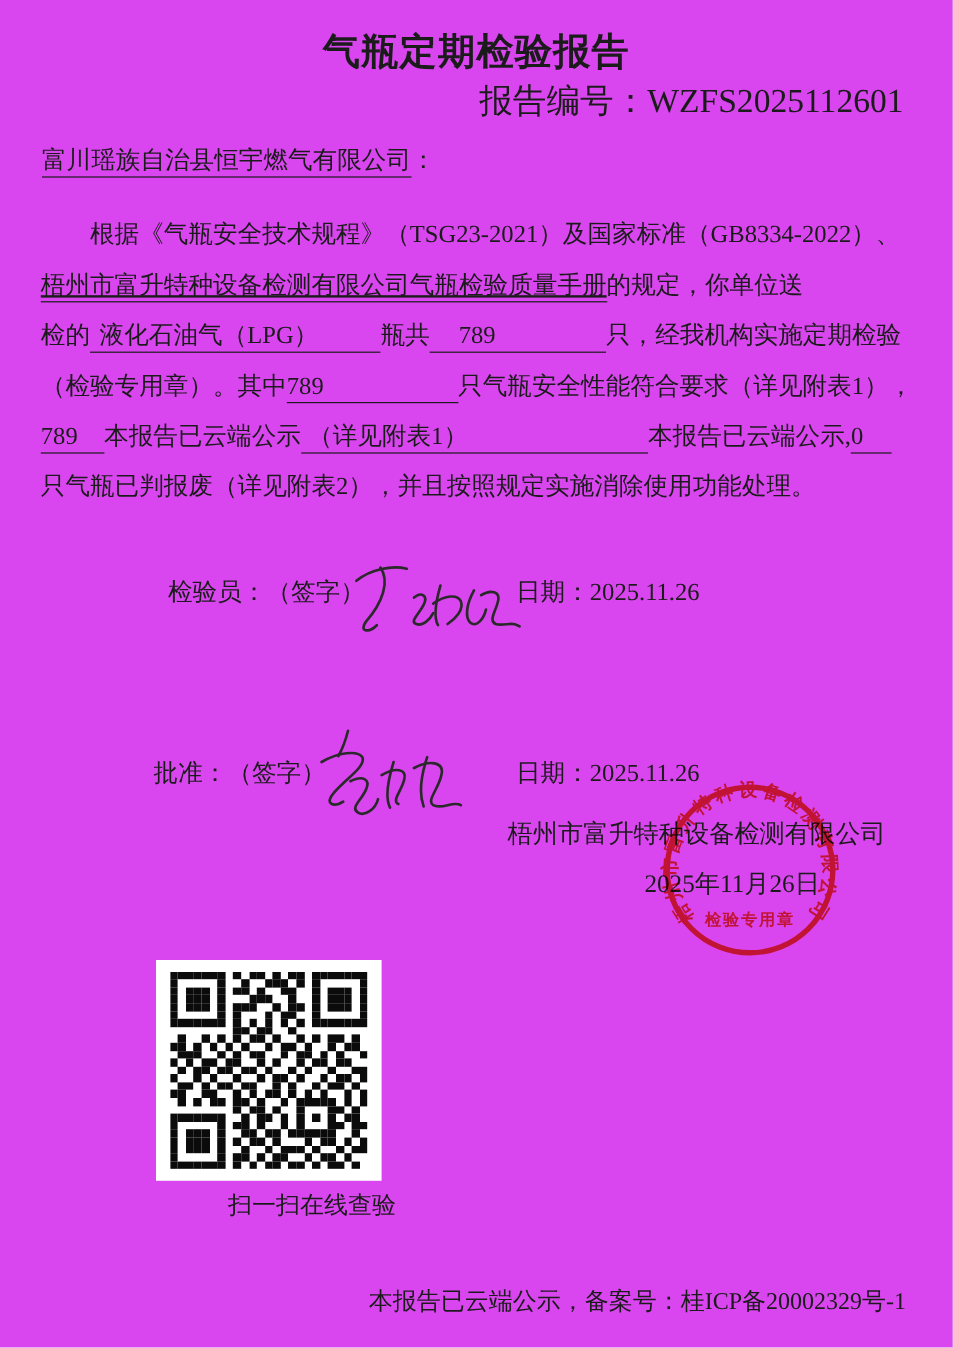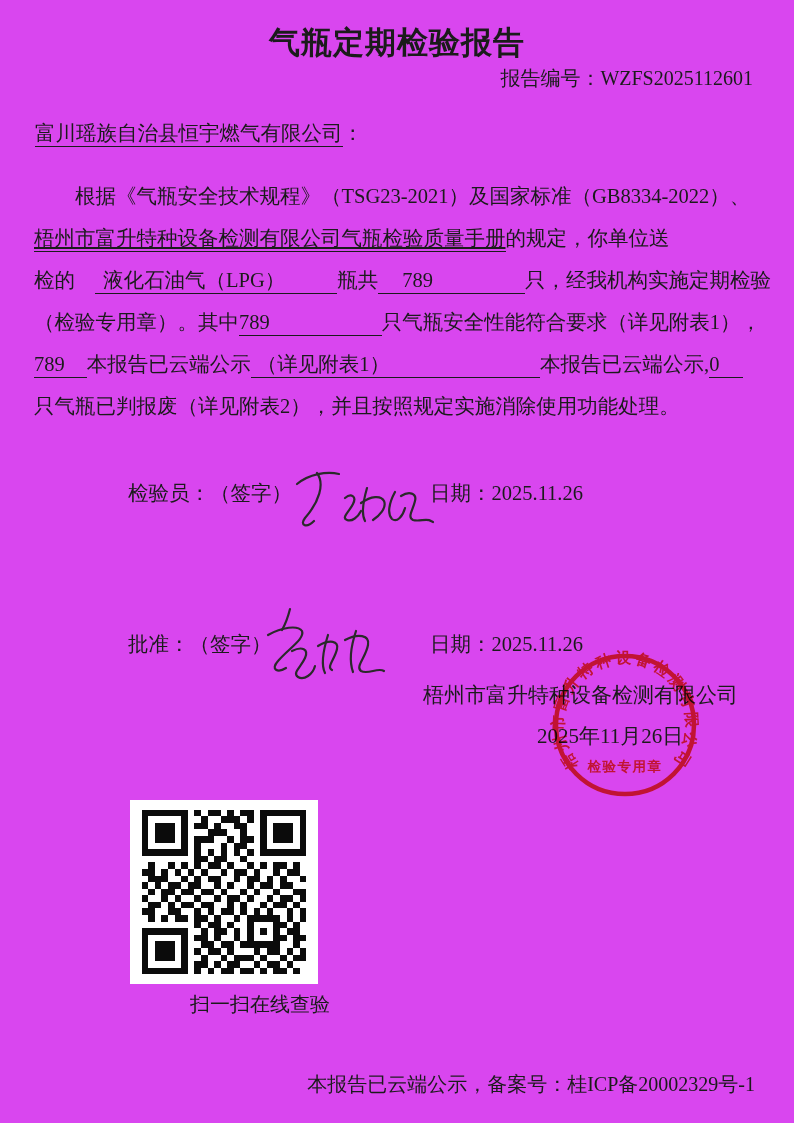"报告编号：WZFS2025112601" .report-no { font-size: 20px -> 28px }
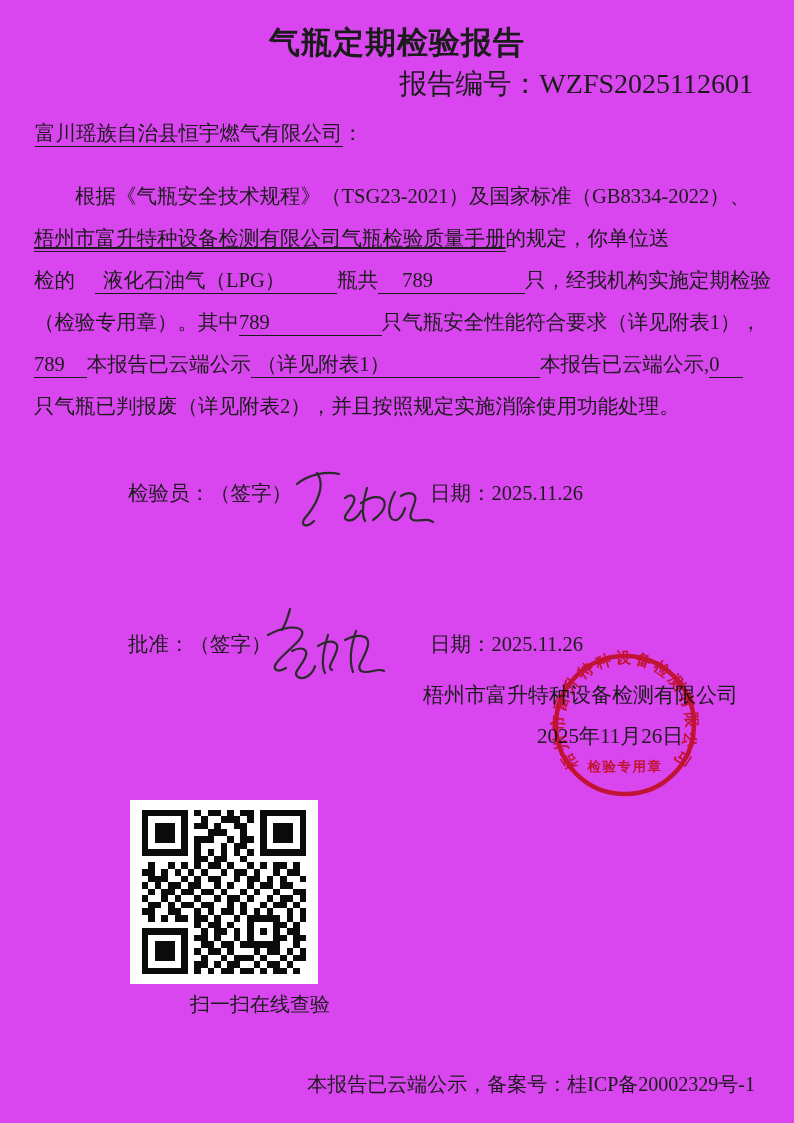"液化石油气（LPG）" span.u { margin-left: 20px -> none }
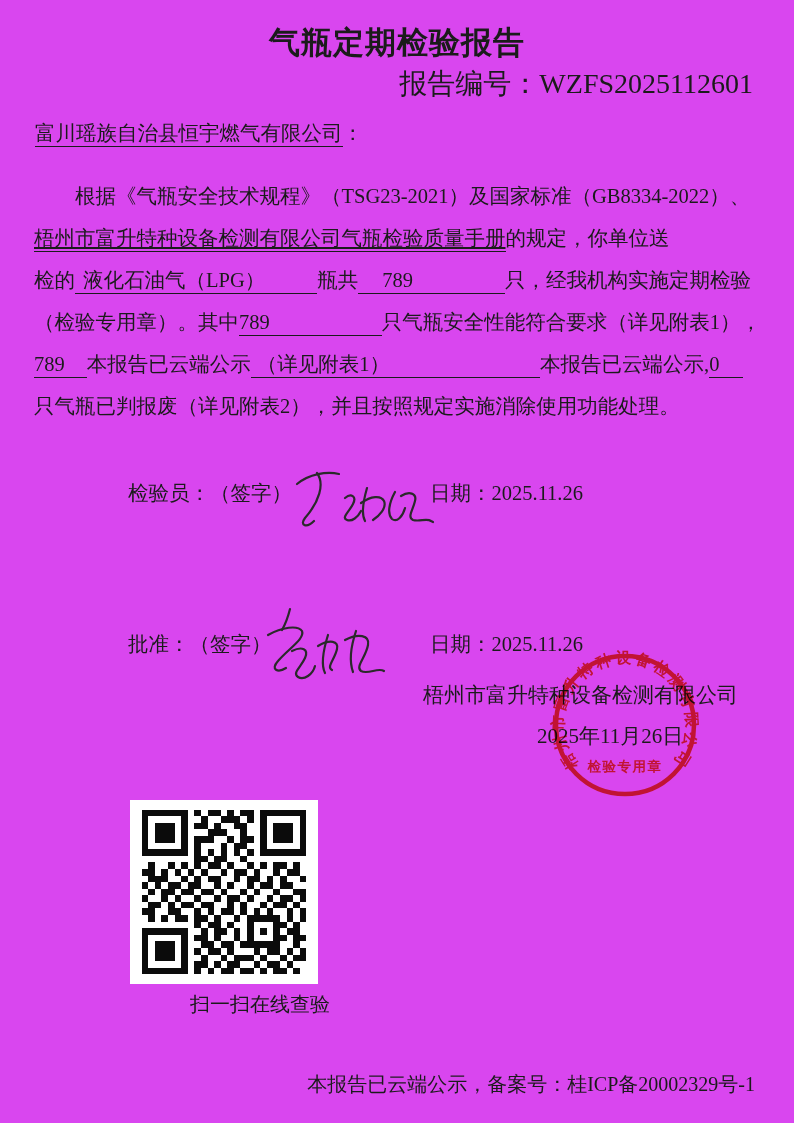"检验员：（签字）" .pos-inspector { left: 128px -> 140px }
